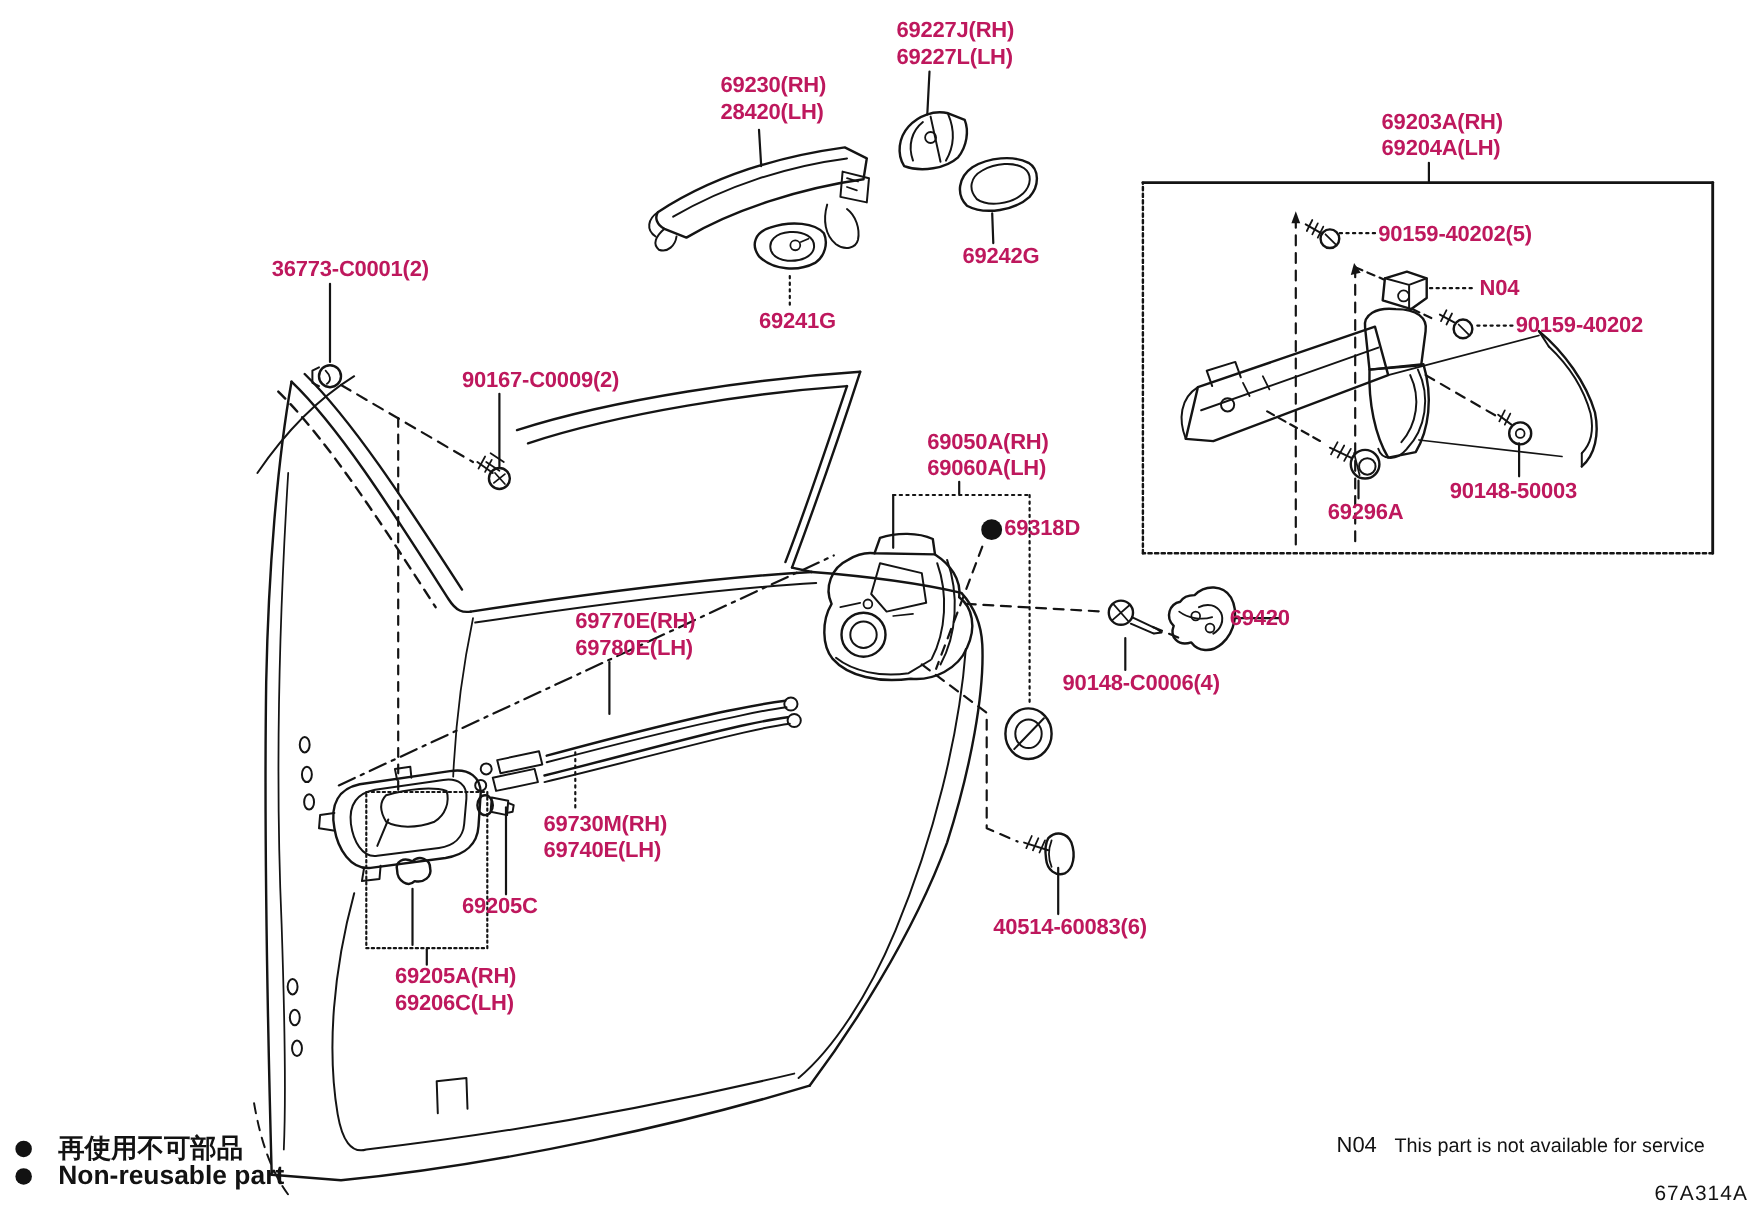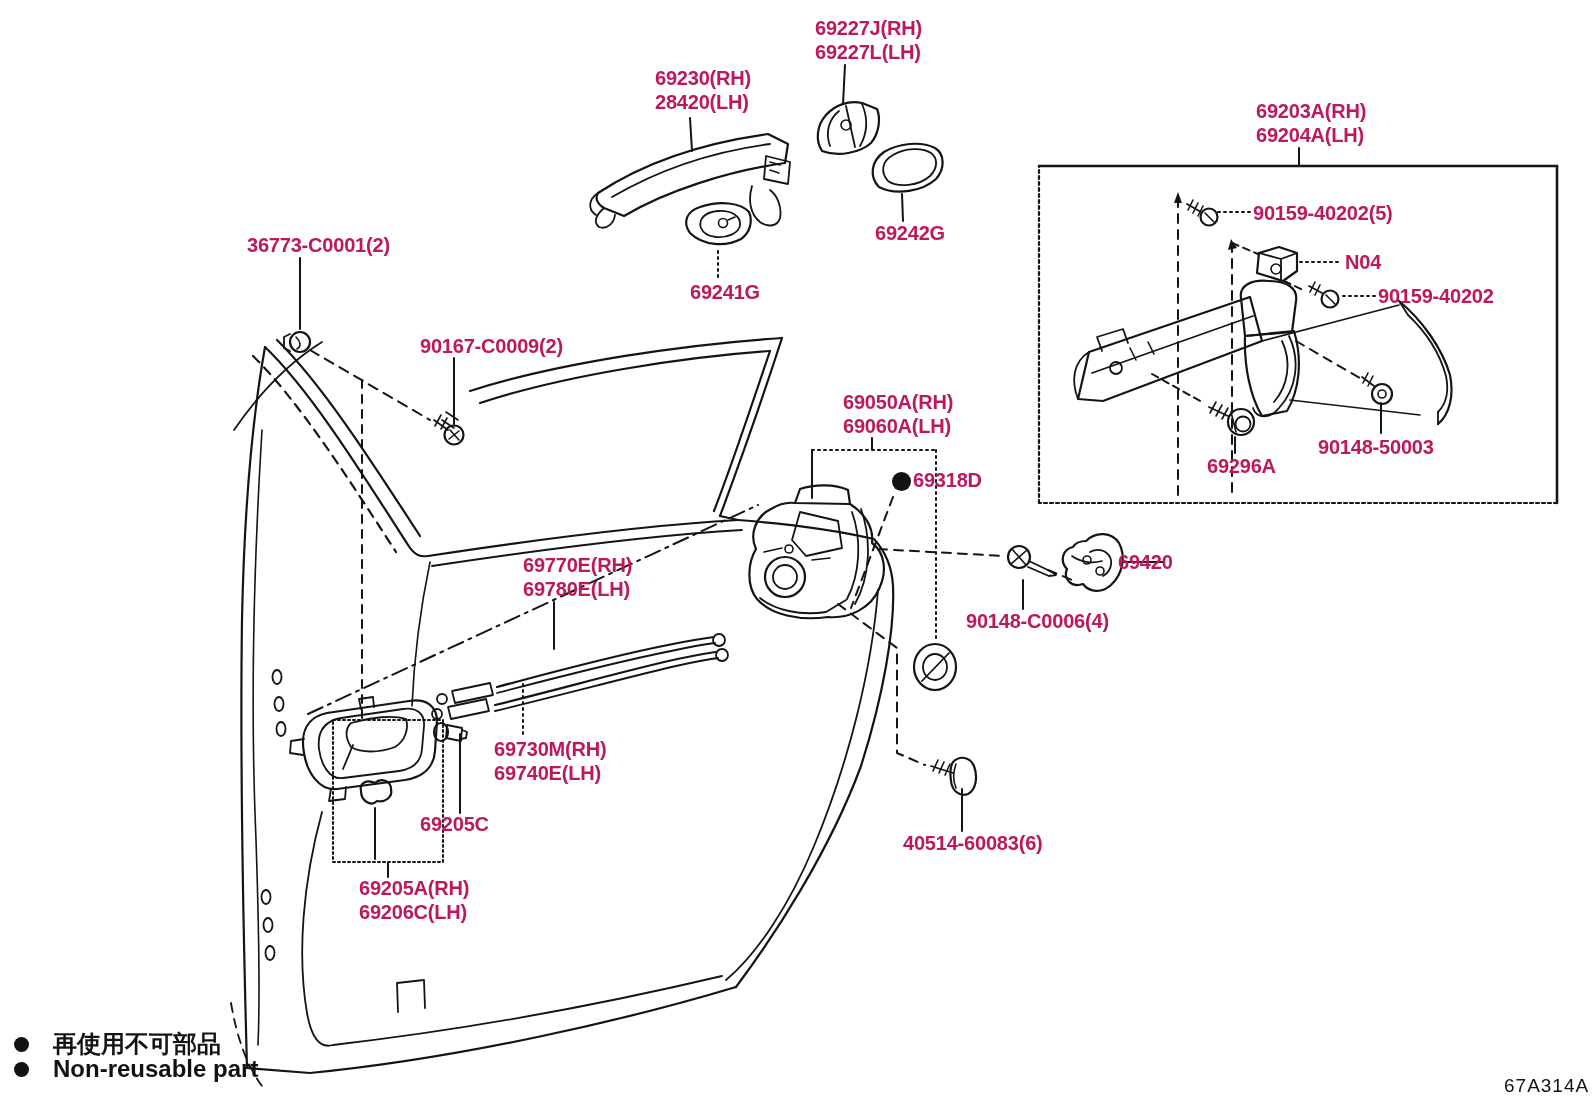"N04 This part is not" div.note { html: none -> <div> <span>N04</span><span>This part is not available for service</span> </div> }
